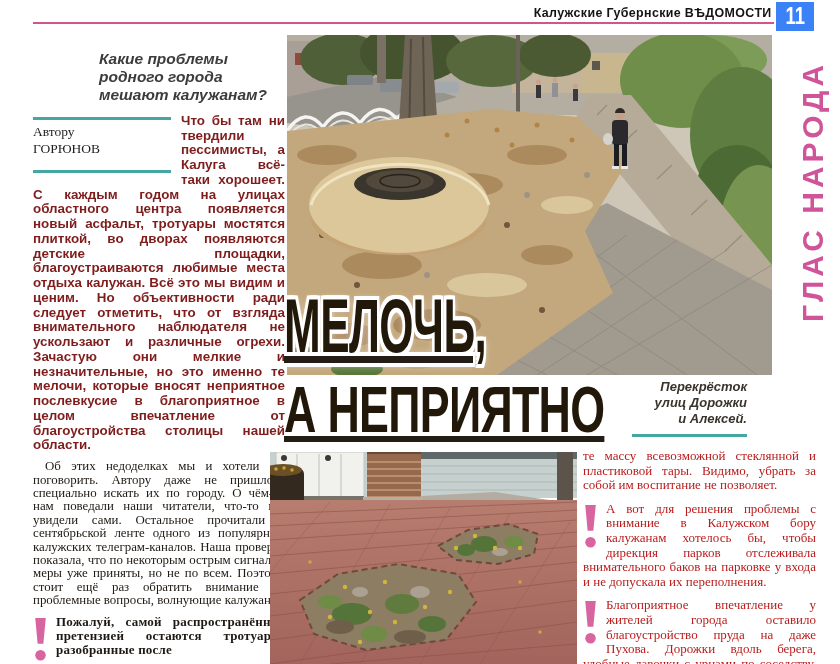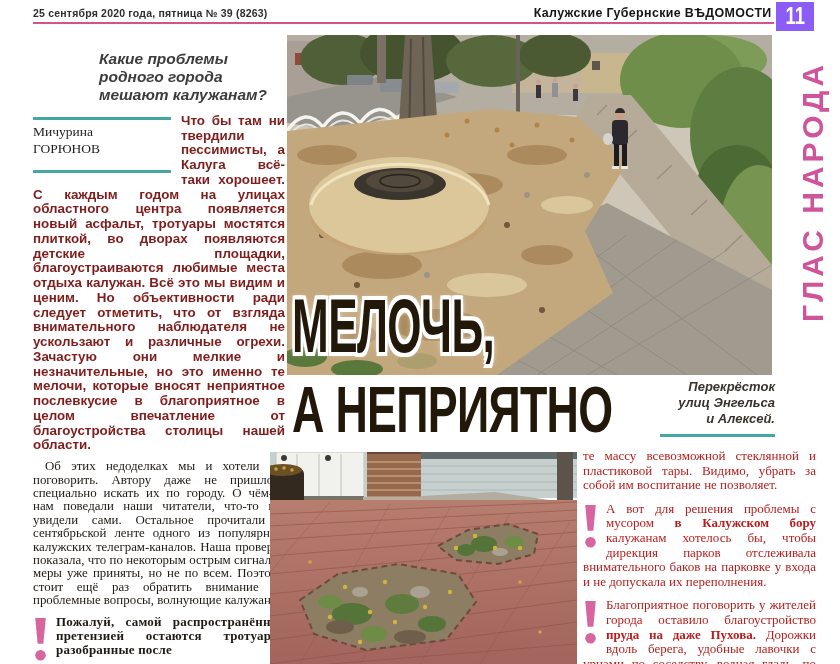"25 сентября 2020 года, пятница" div.issue-info { html: <div>25 сентября 2020 года, пятница № 39 (8263)</div> -> none }
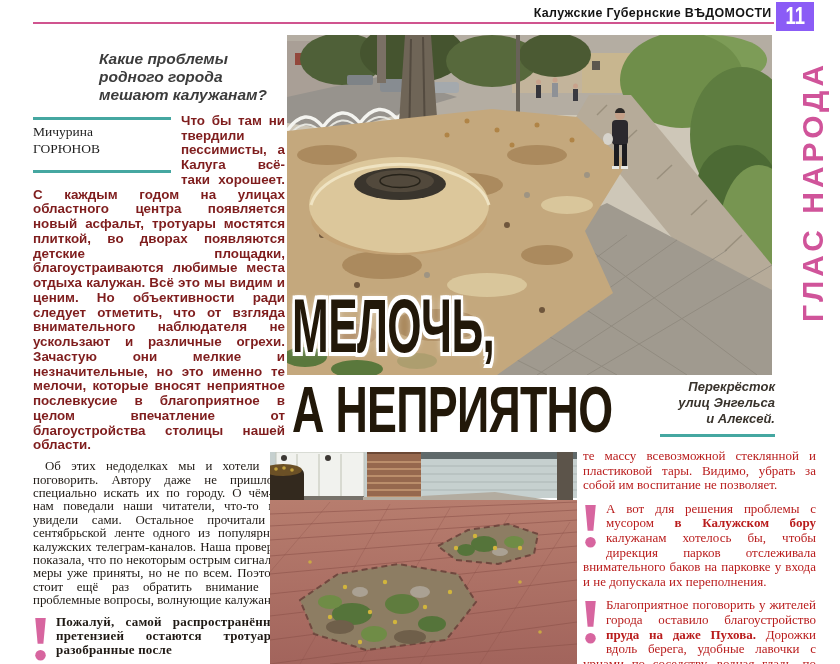"11" .pagenum { background: #8b5cf6 -> #3b82f6 }
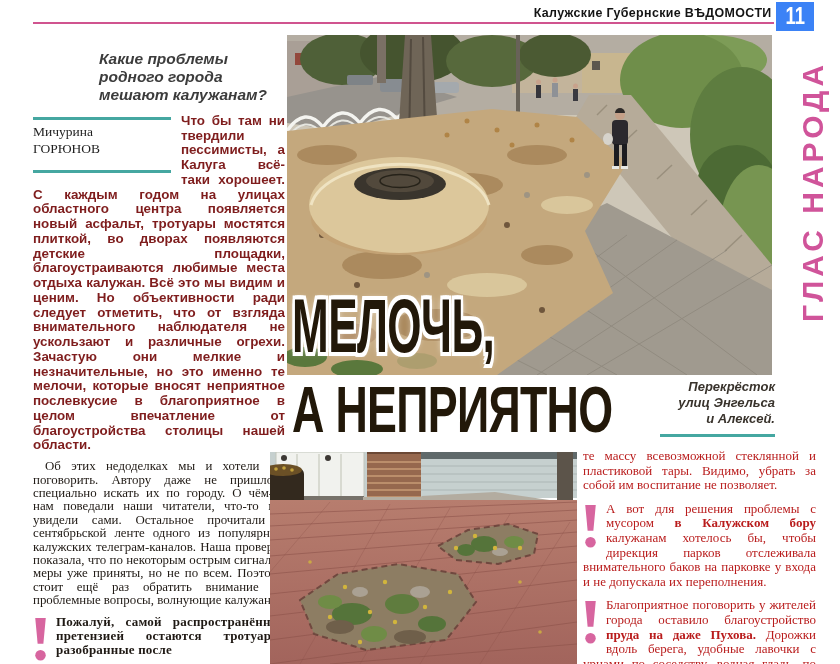"Мичурина" span { text: Мичурина -> Автору }
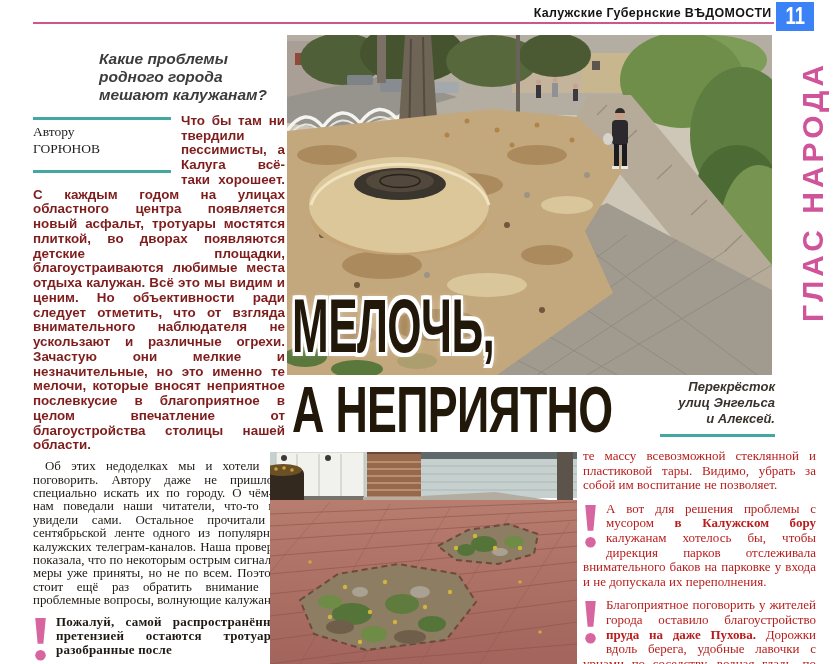"МЕЛОЧЬ," .headline { left: 292px -> 284px; text-decoration: none -> underline }
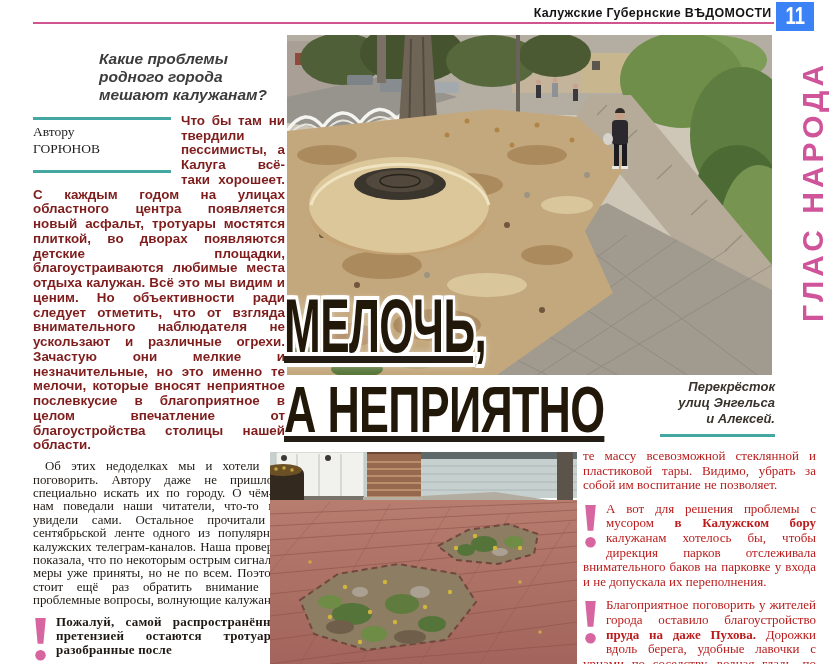"Перекрёсток" .caption { left: 640px -> 612px }
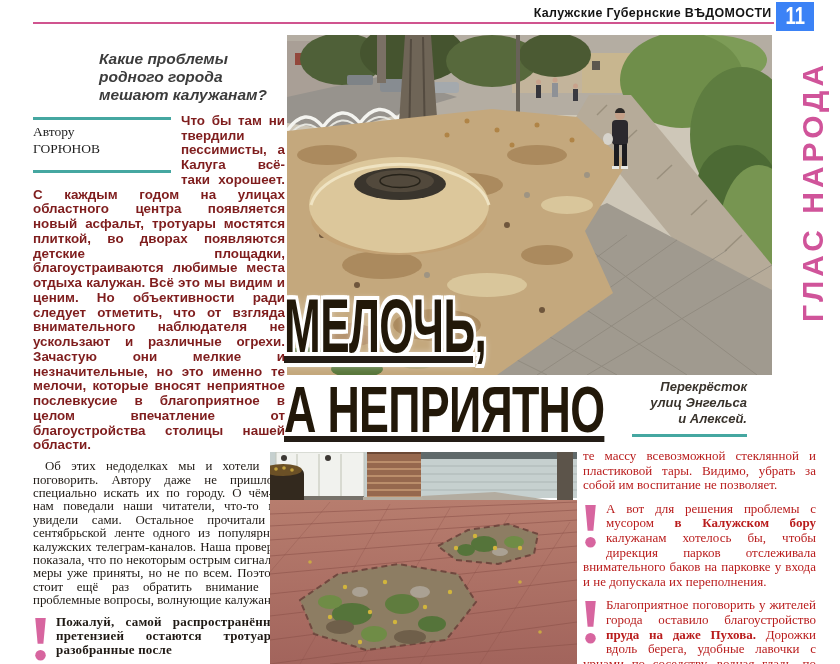"улиц Энгельса" span { text: Энгельса -> Дорожки }
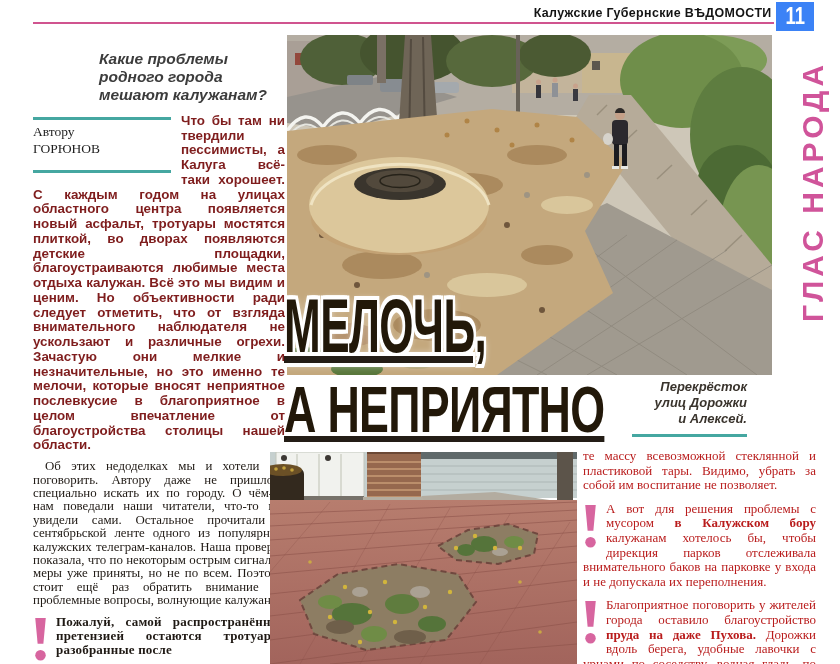"А вот для решения проблемы" span { text: мусором -> внимание }
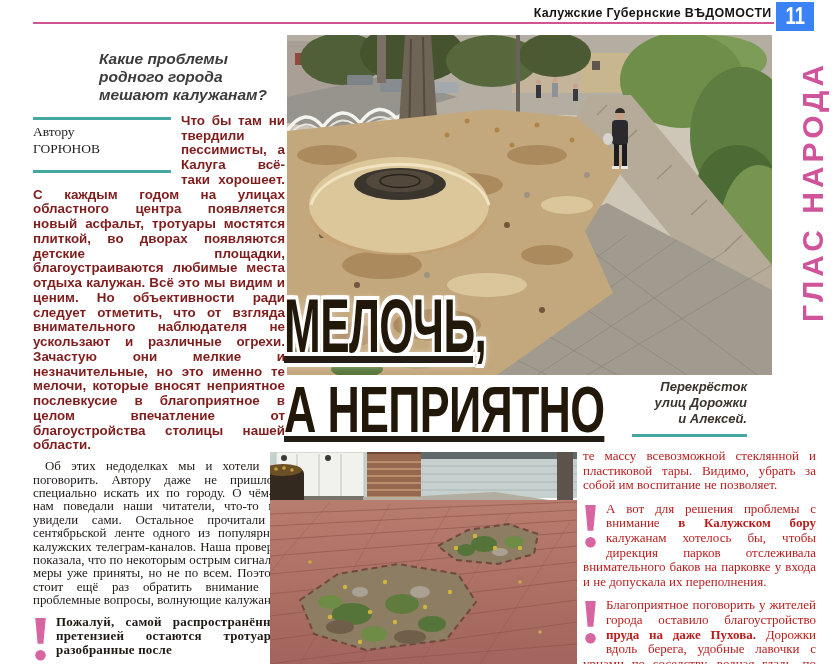"в Калужском бору" .right-col b { font-weight: bold -> normal }
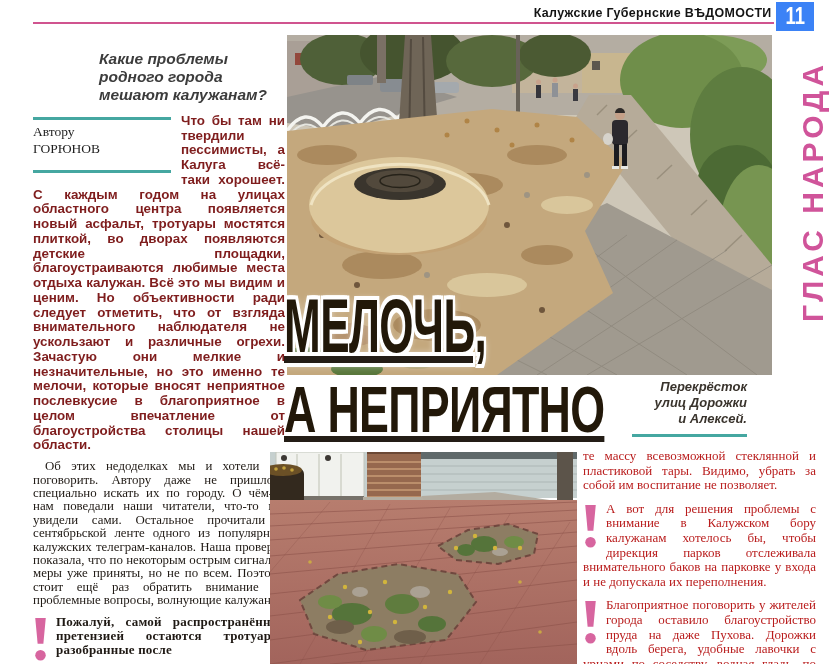"Благоприятное поговорить у жителей" span { text: поговорить -> впечатление }
